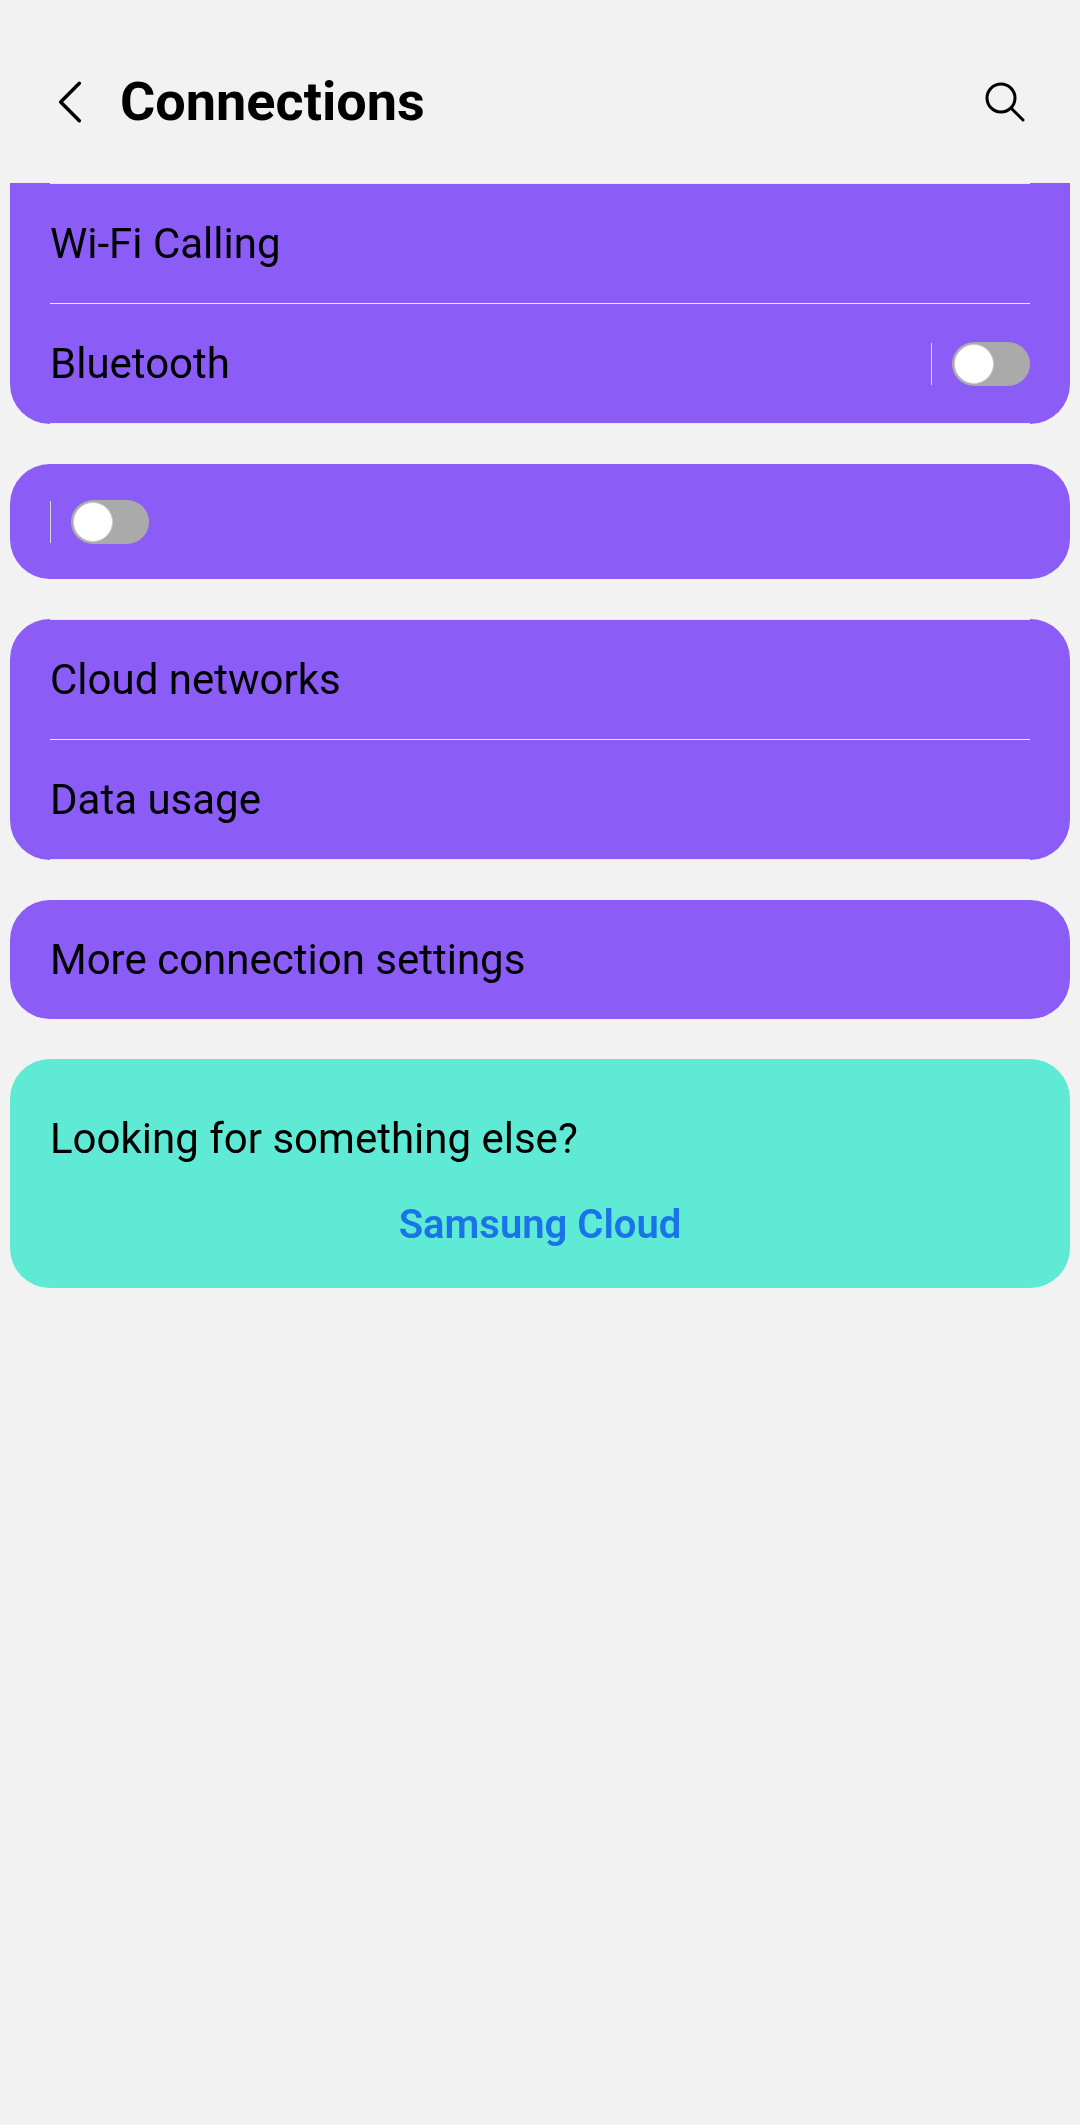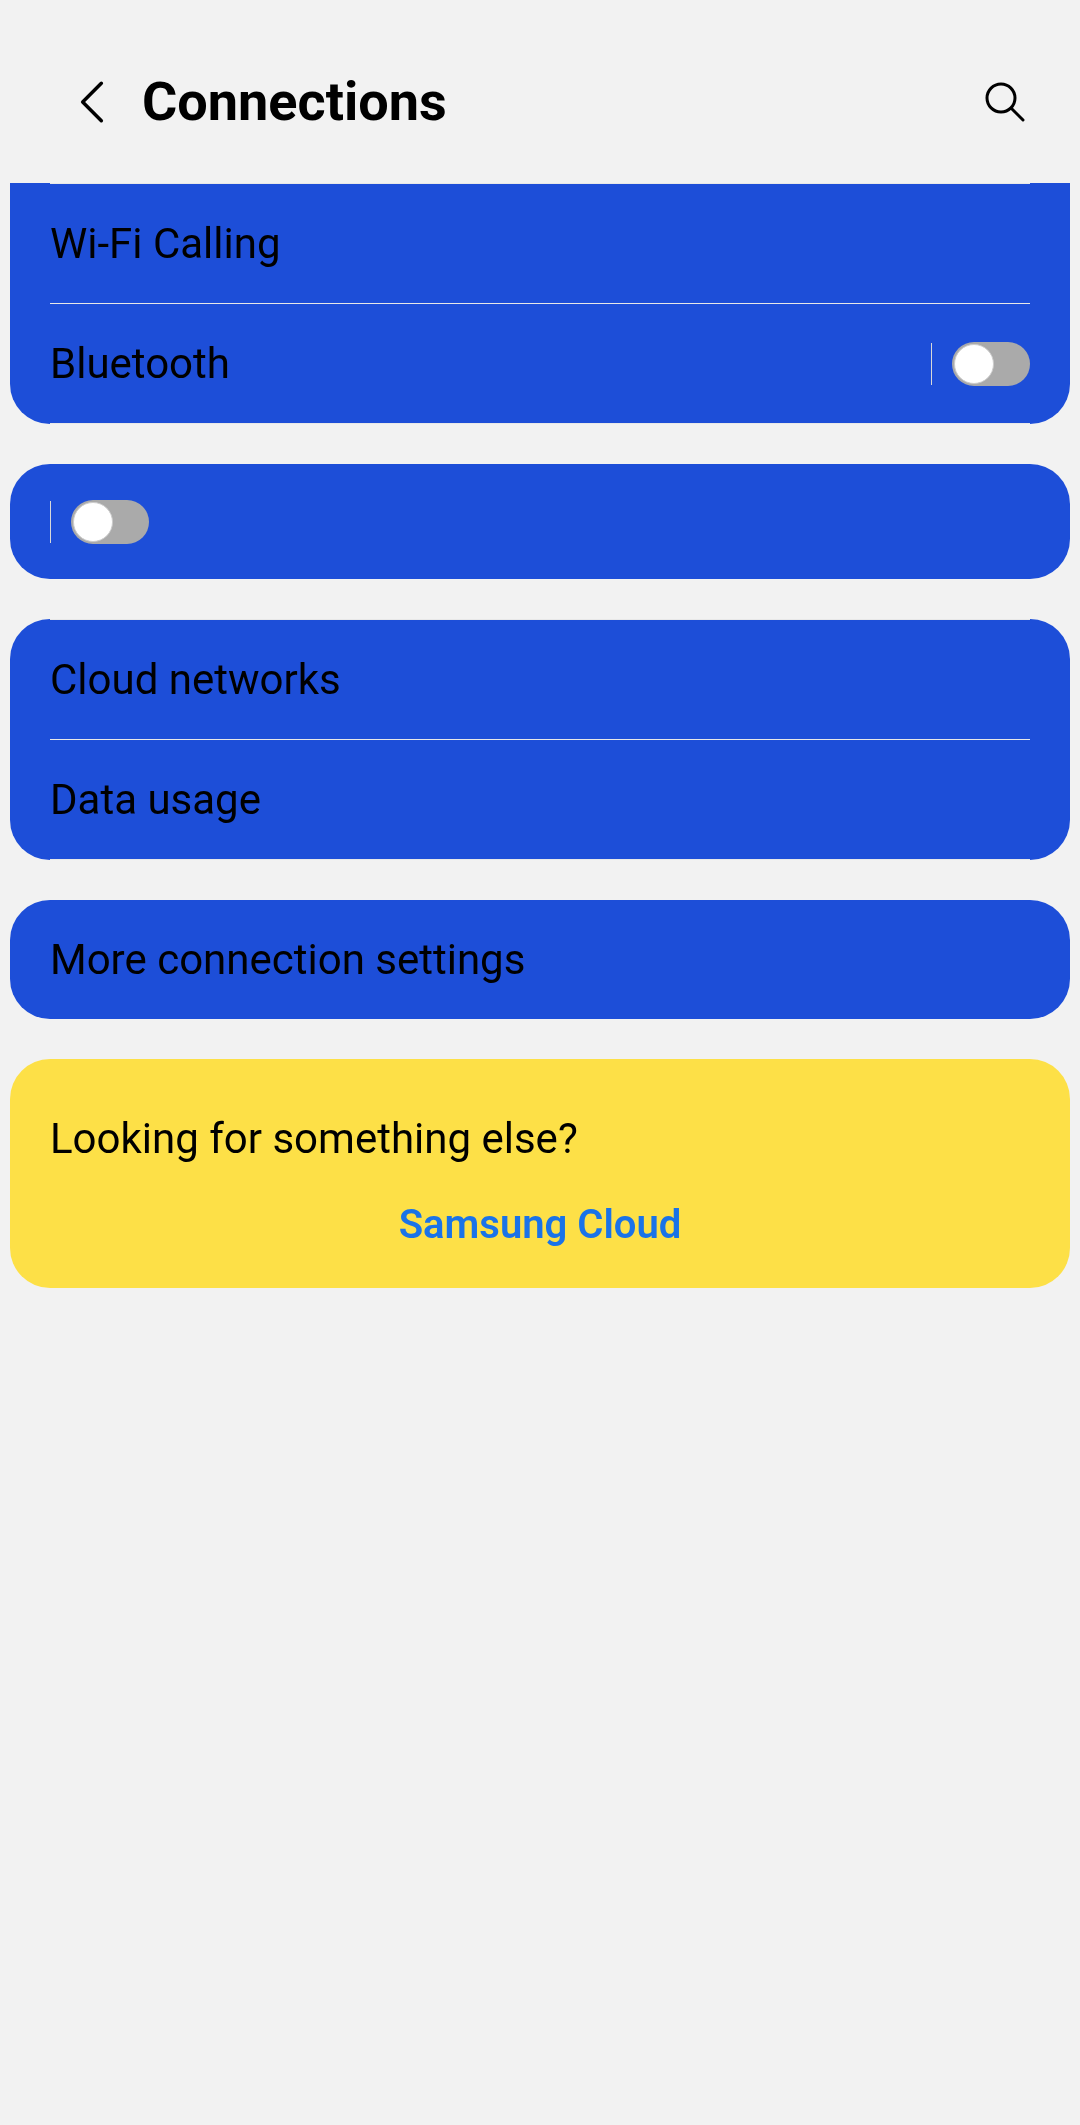"Connections" .header { padding: 70px 50px 50px 72px -> 70px 50px 50px 50px }
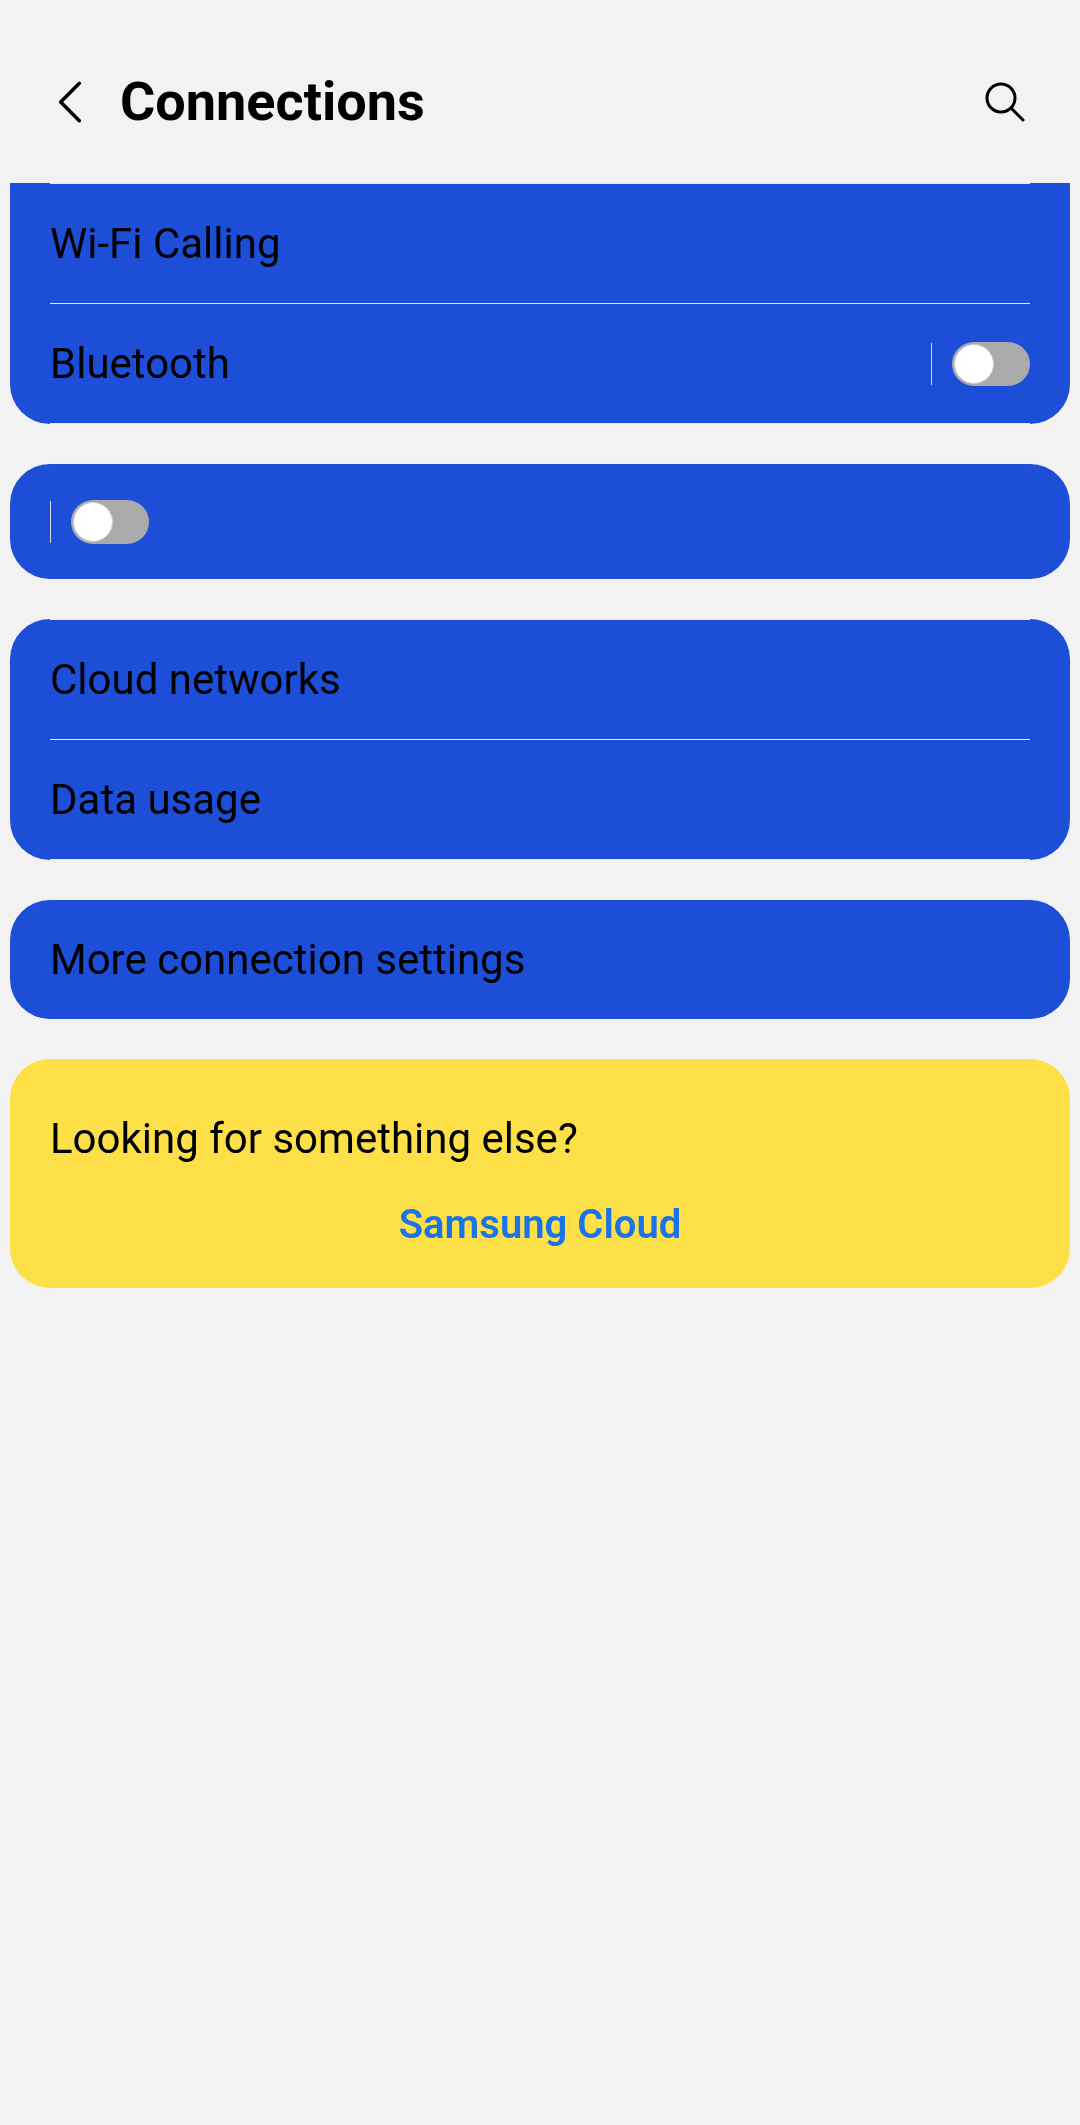"Wi-Fi Calling" .card { background: #1d4ed8 -> #8b5cf6 }
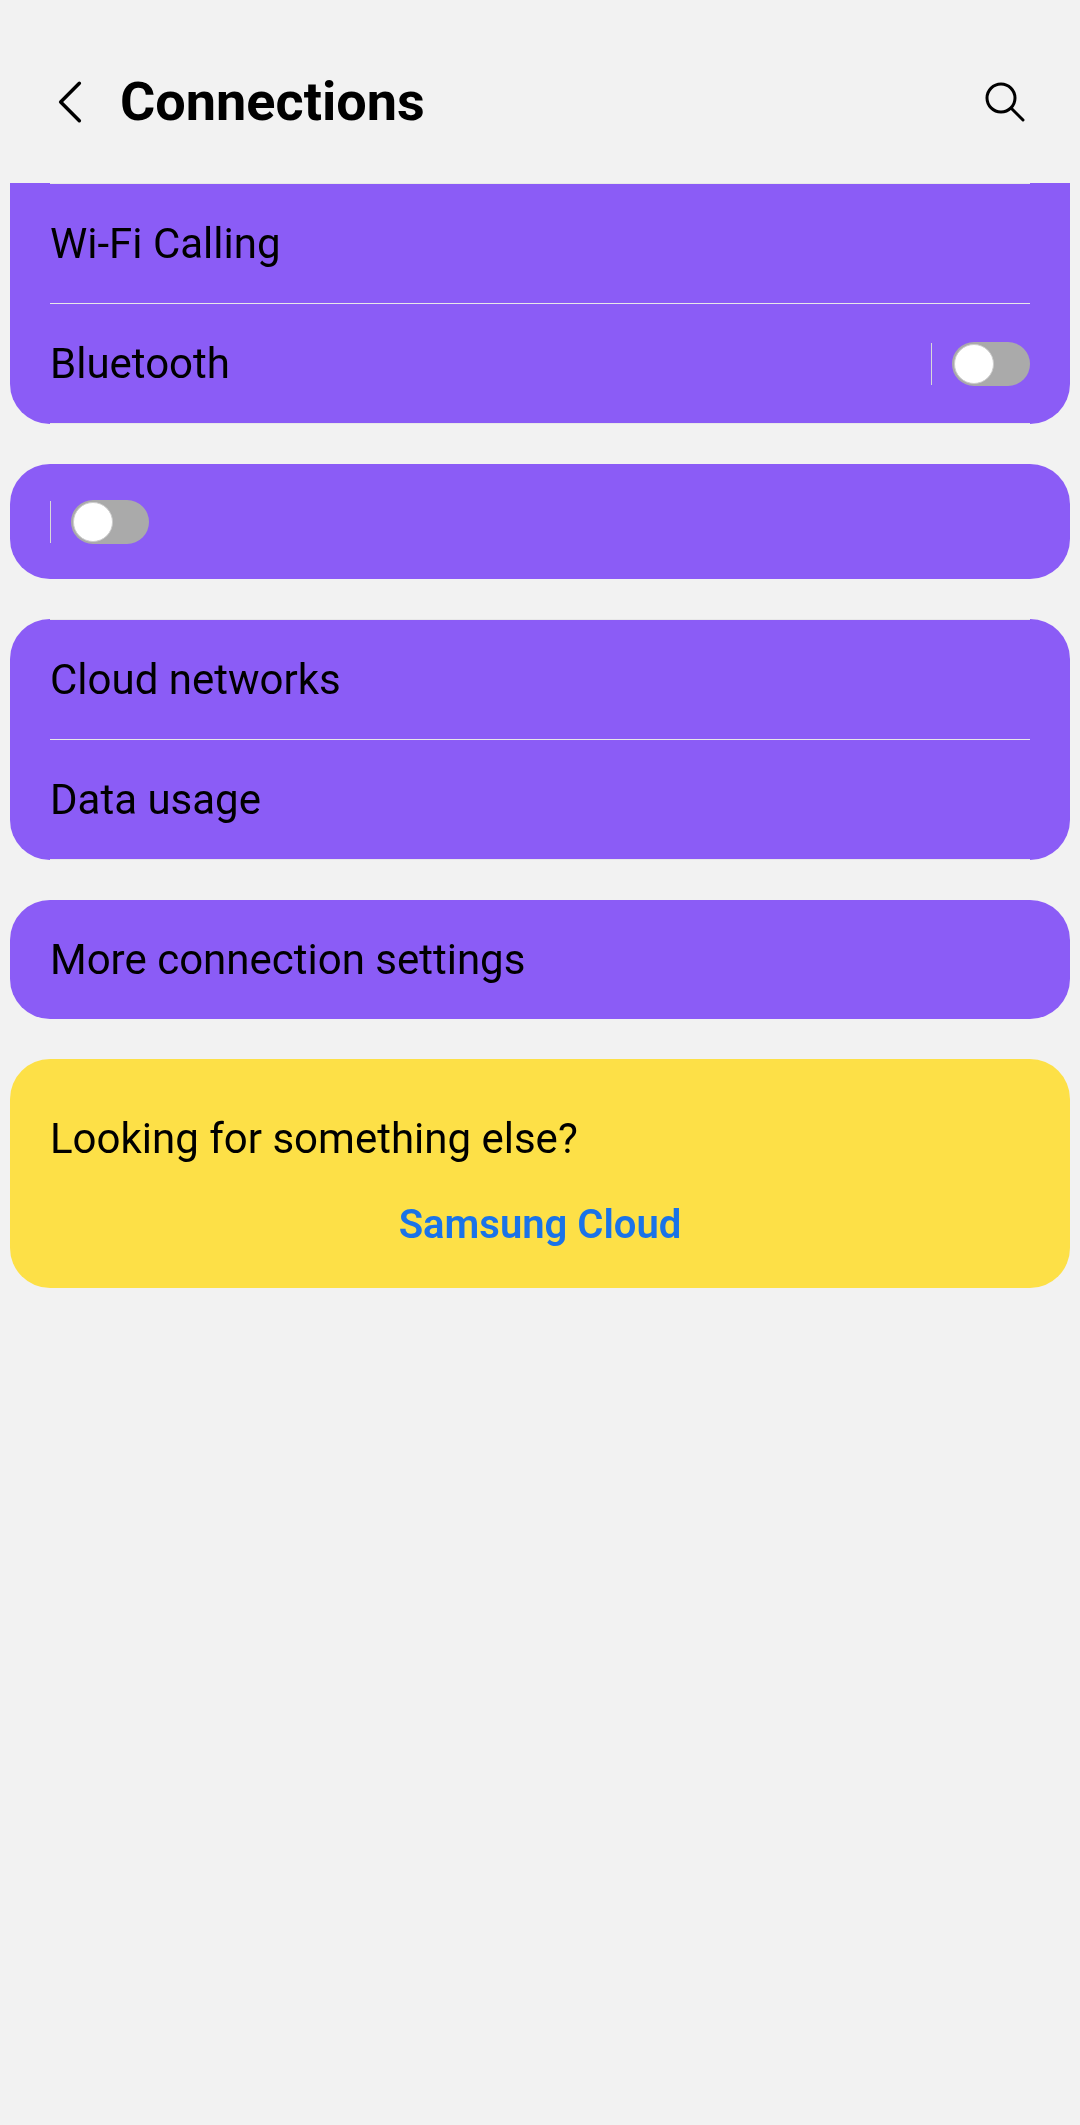"Looking for something else?" .suggest-card { background: #fde047 -> #5eead4 }
